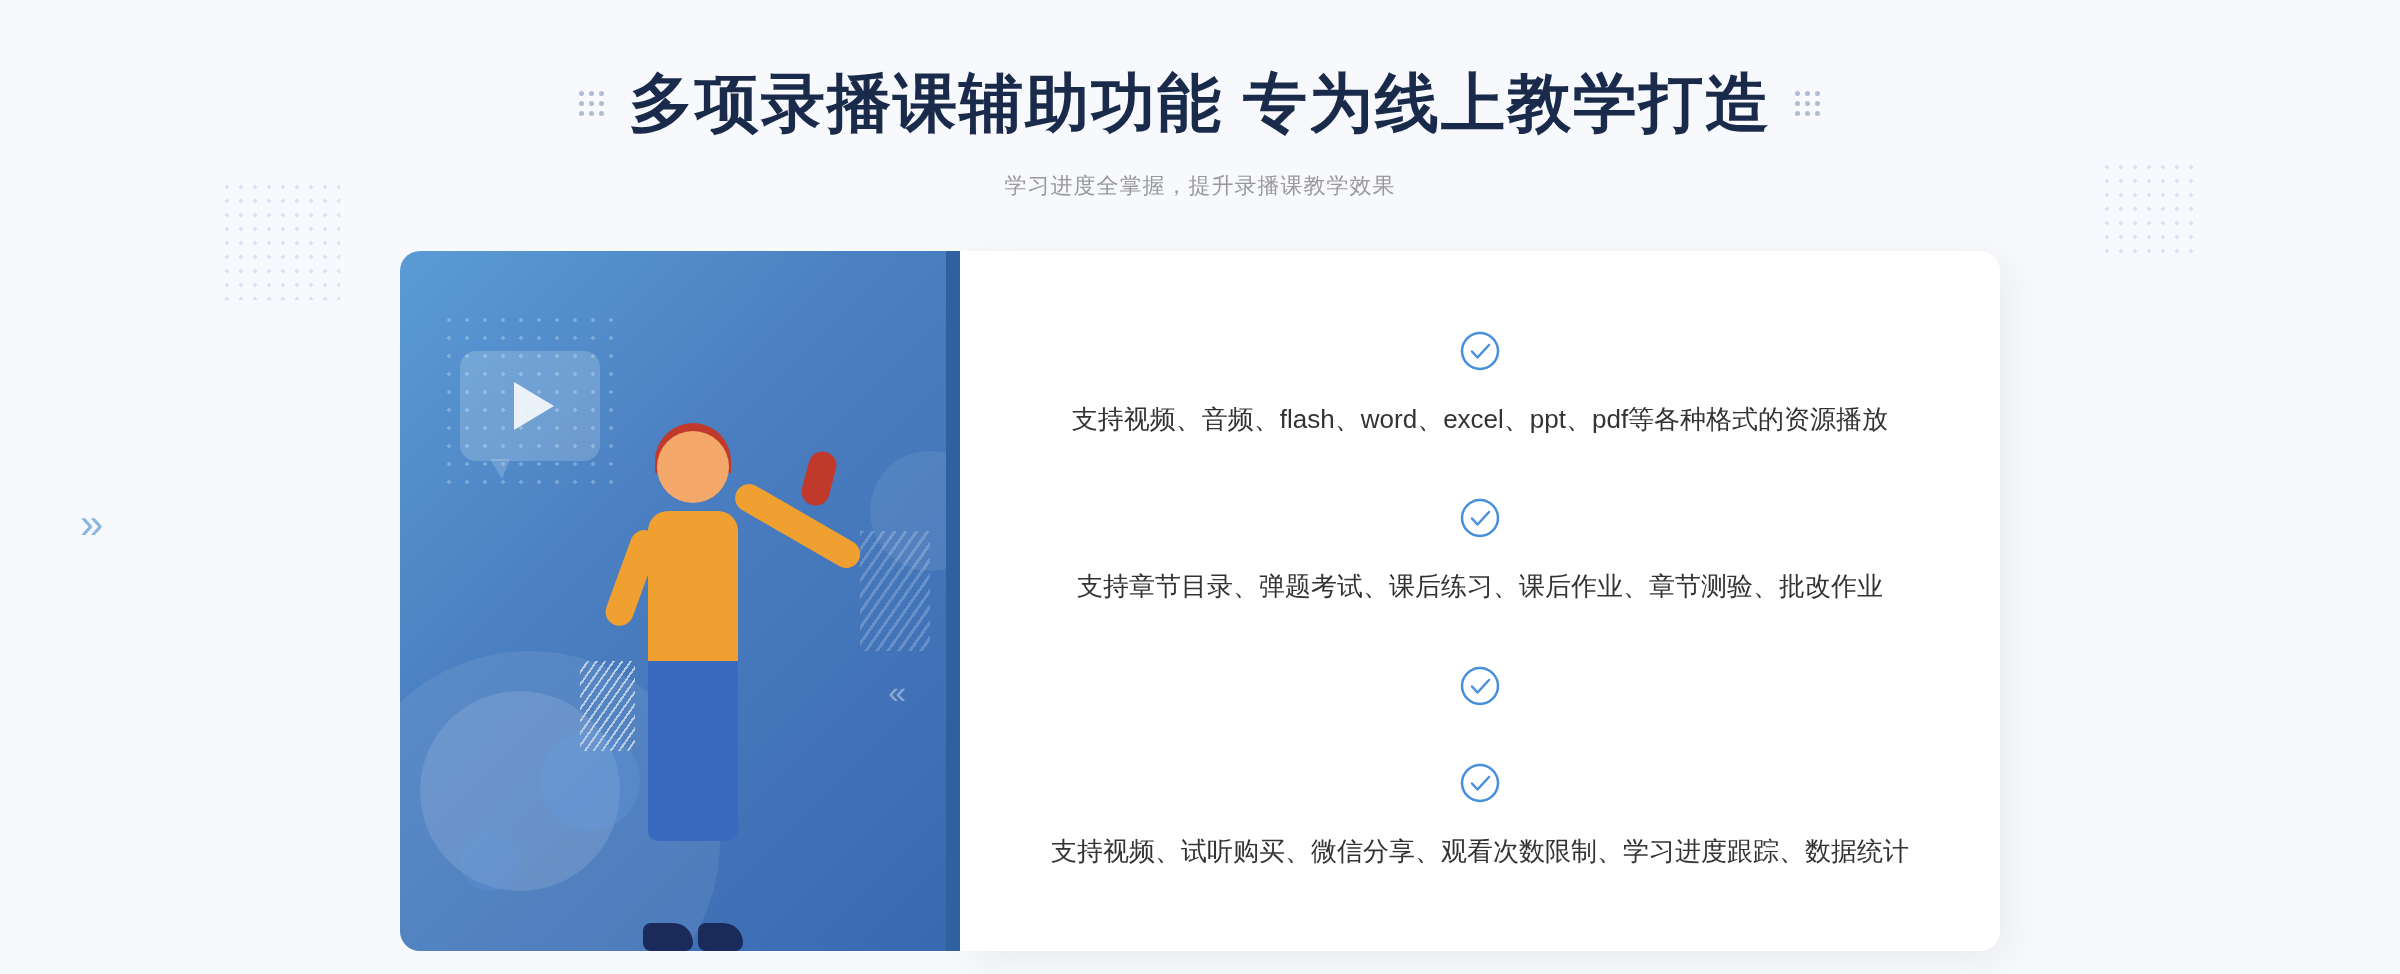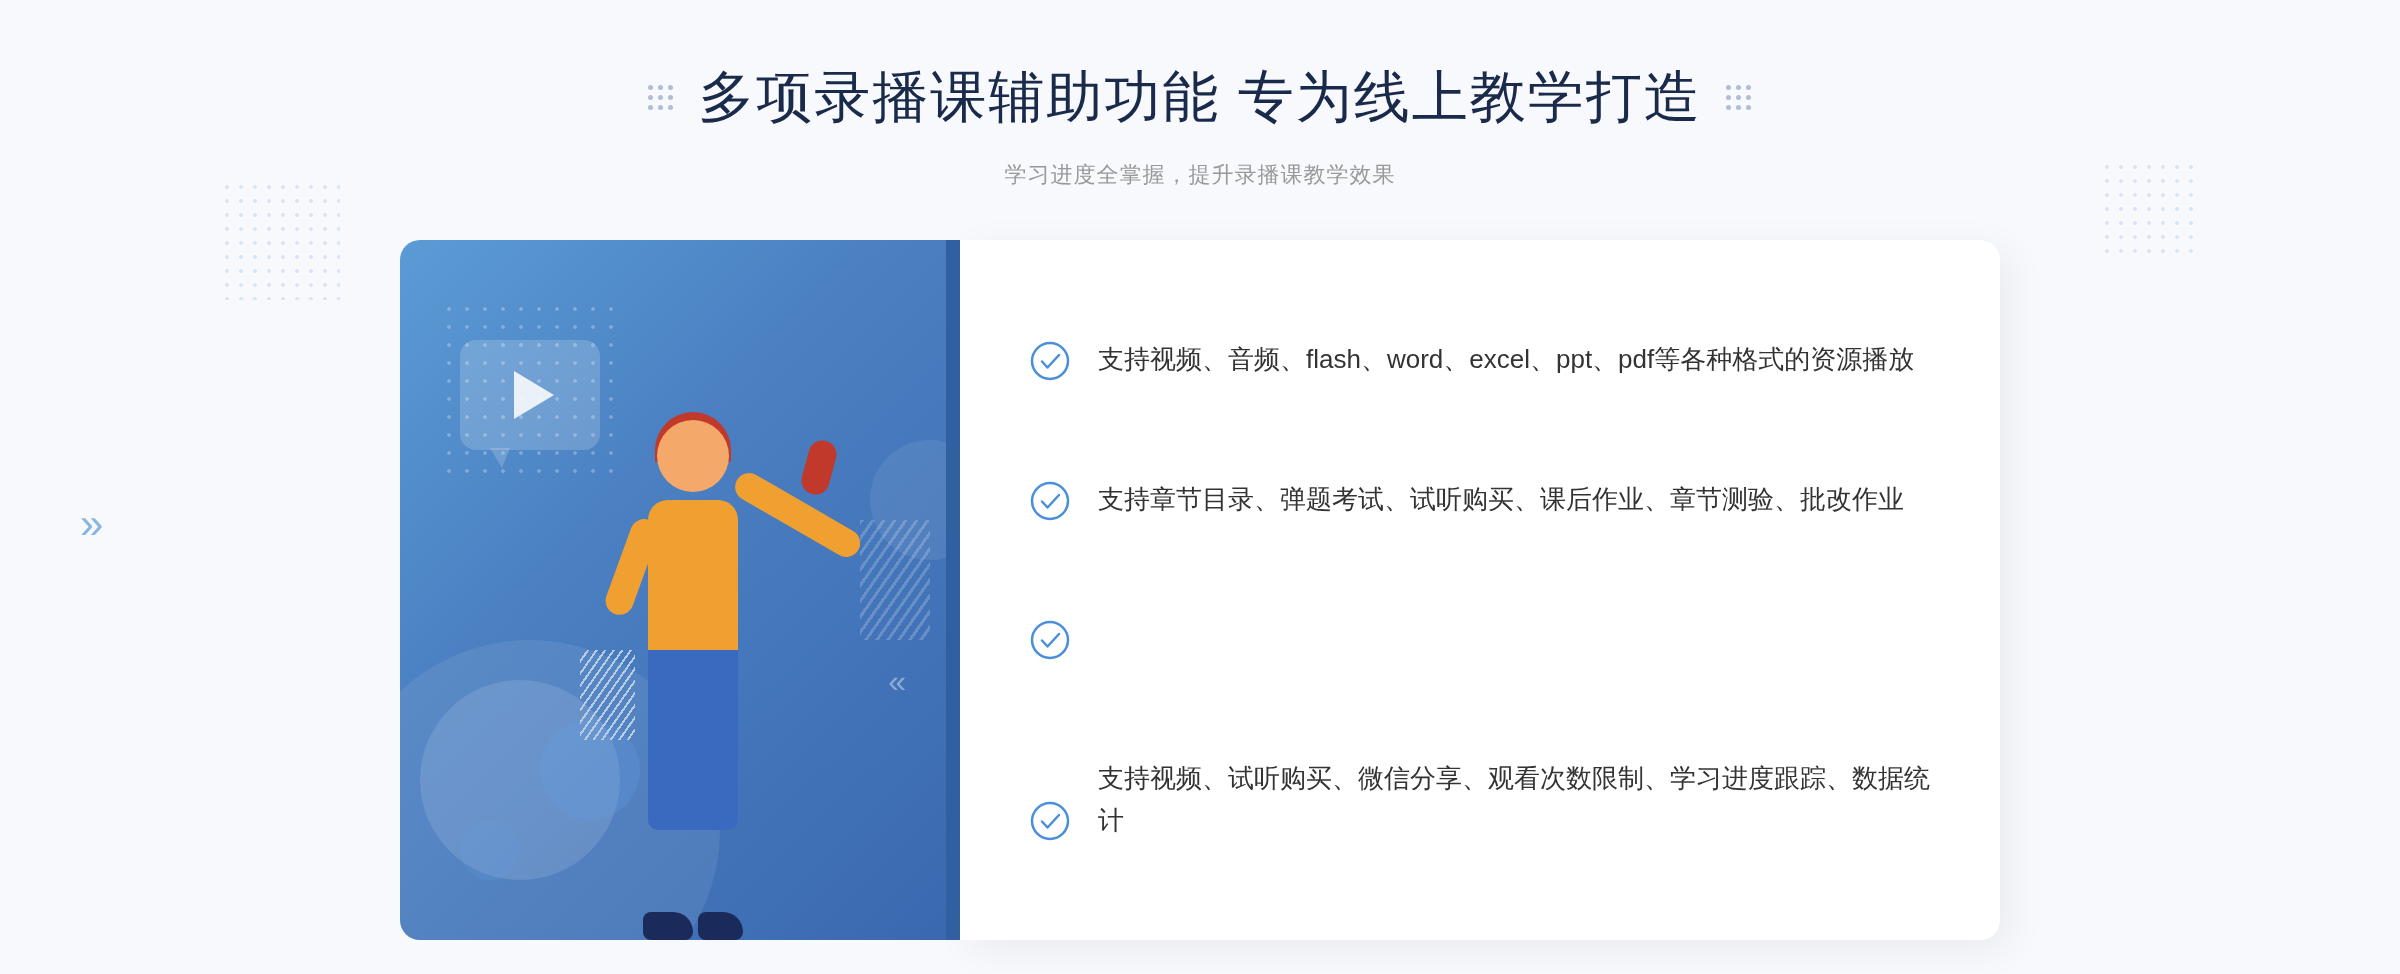"多项录播课辅助功能 专为线上教学打造" .main-title { font-size: 56px -> 64px; font-weight: 400 -> 700 }
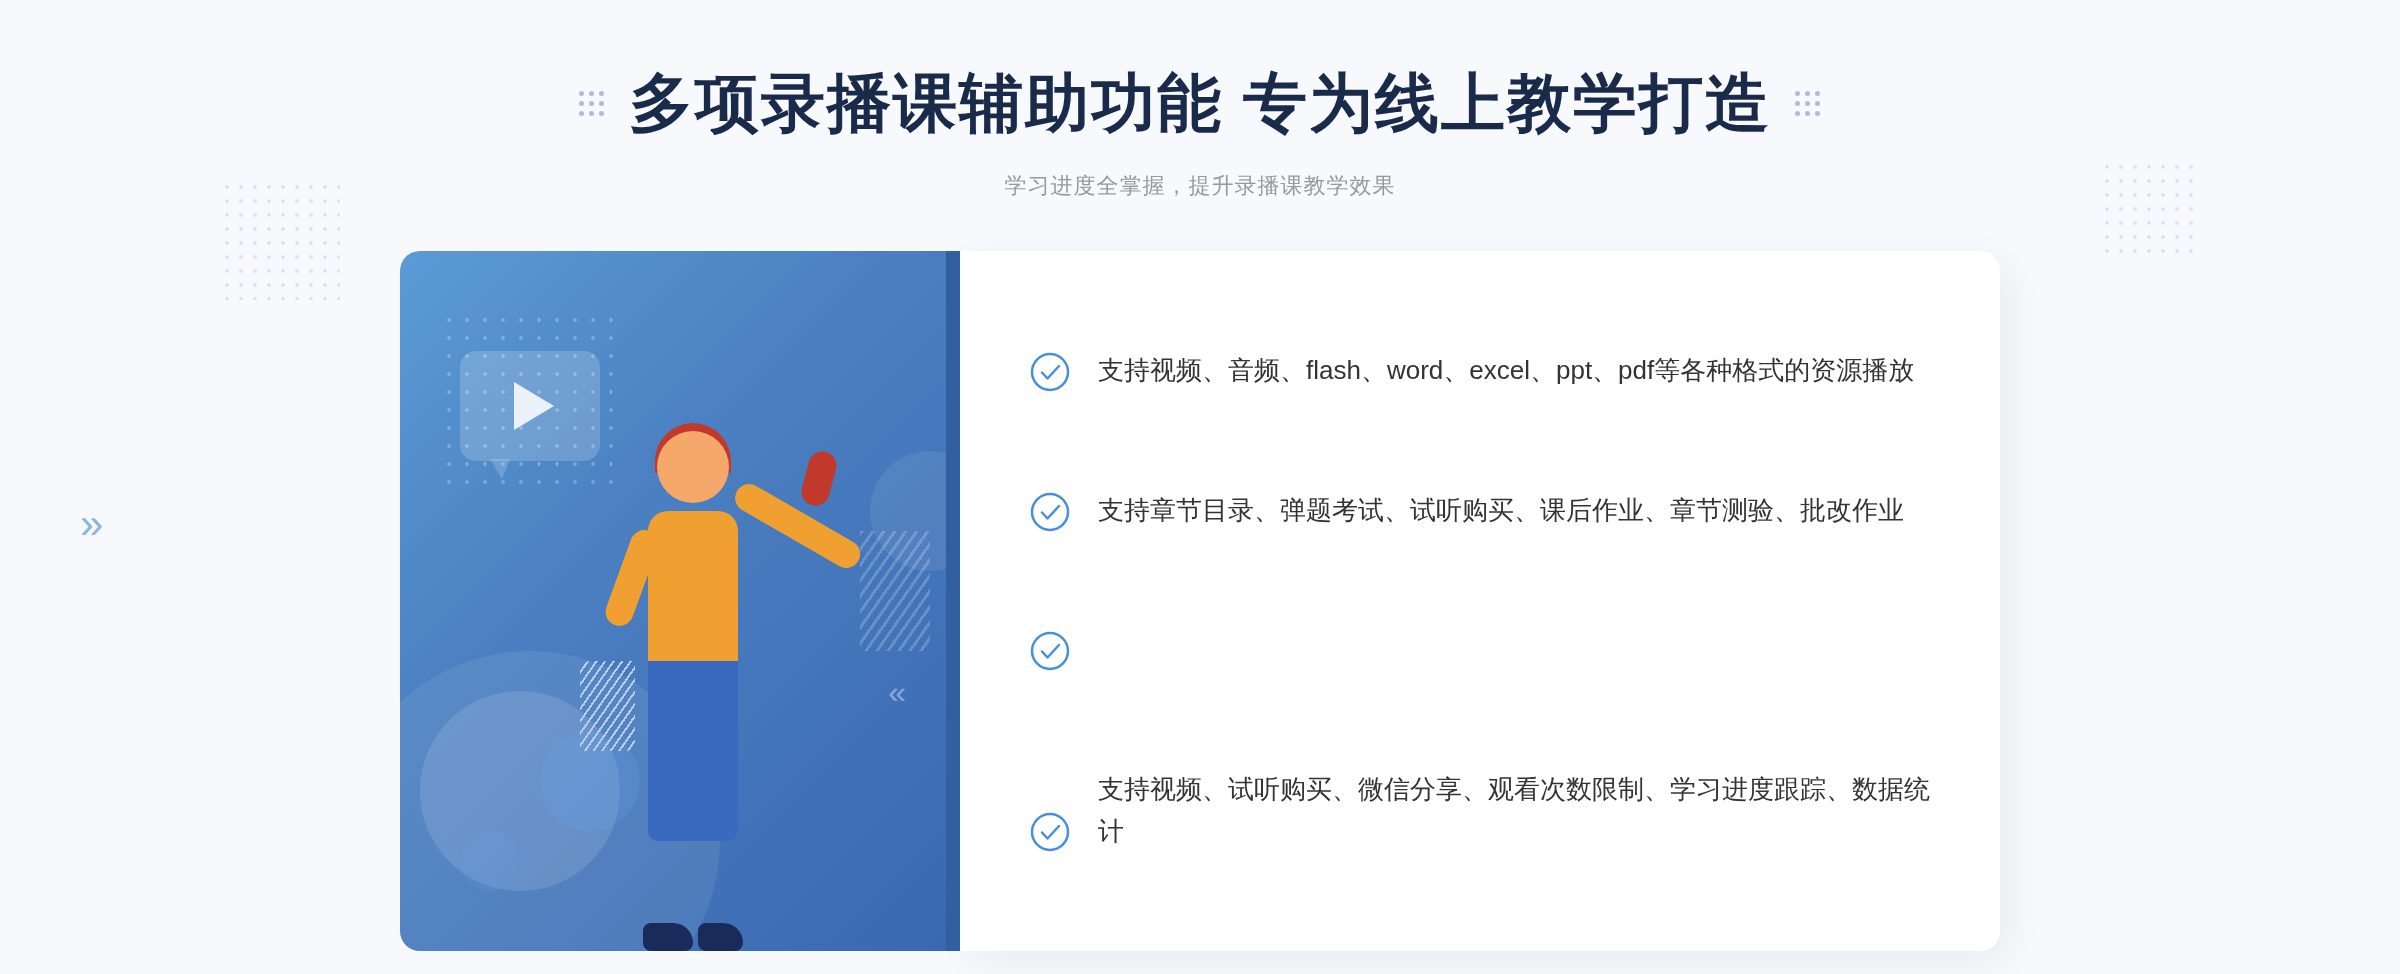"支持视频、音频、flash、word、excel、ppt、pdf等各种格式的资源" .feature-item { align-items: flex-end -> center; flex-direction: none -> column }
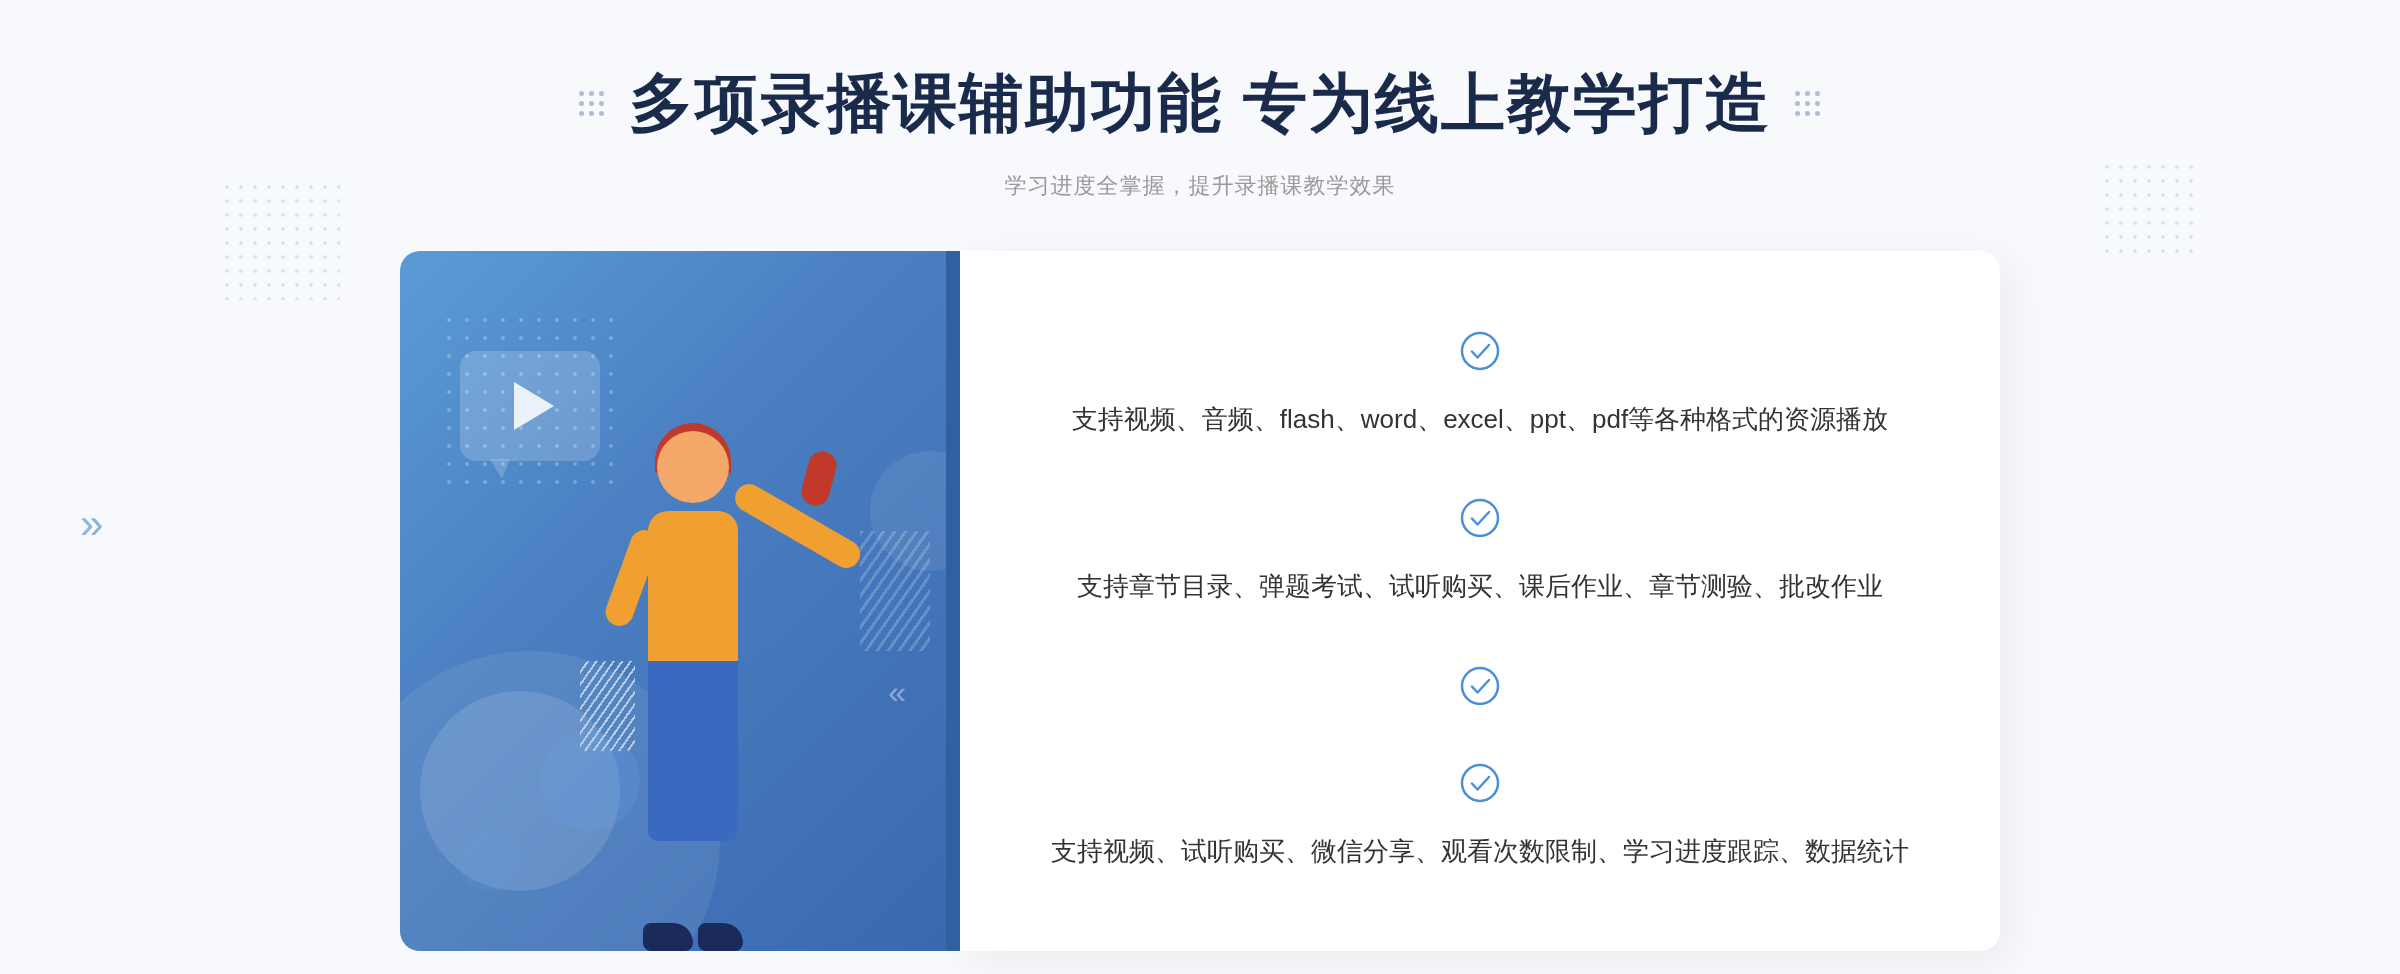"支持章节目录、弹题考试、试听购买、课后作业、章节测验、批改作业" span.feature-text { text: 试听购买 -> 课后练习 }
